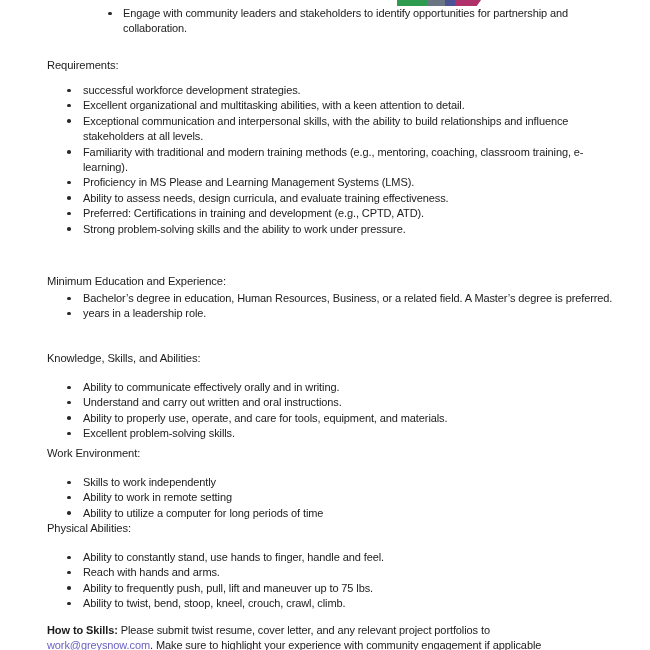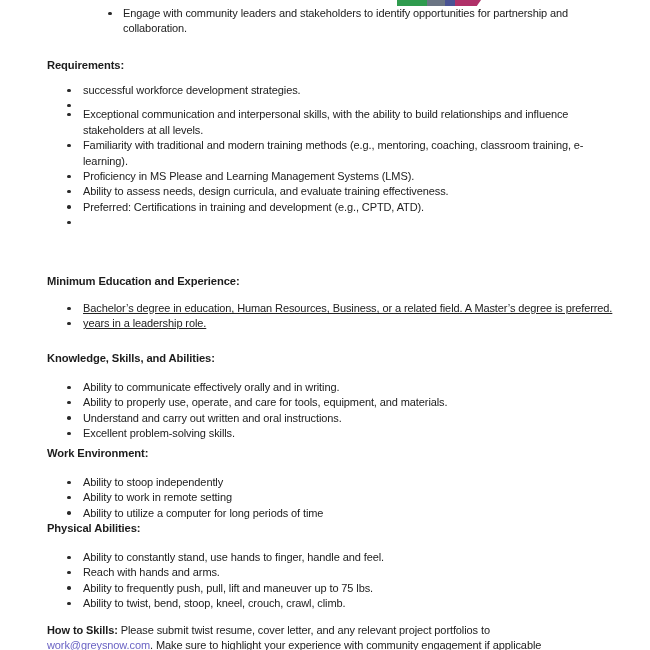"Requirements:" .section .heading { font-weight: bold -> normal }
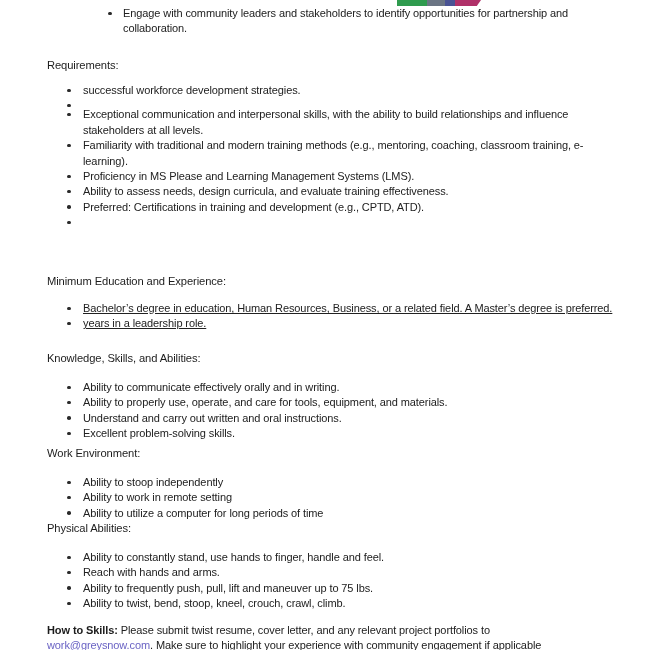"Excellent organizational and" div.text { html: none -> <div> <div>Excellent organizational and multitasking abilities, with a keen attention to detail.</div> </div> }
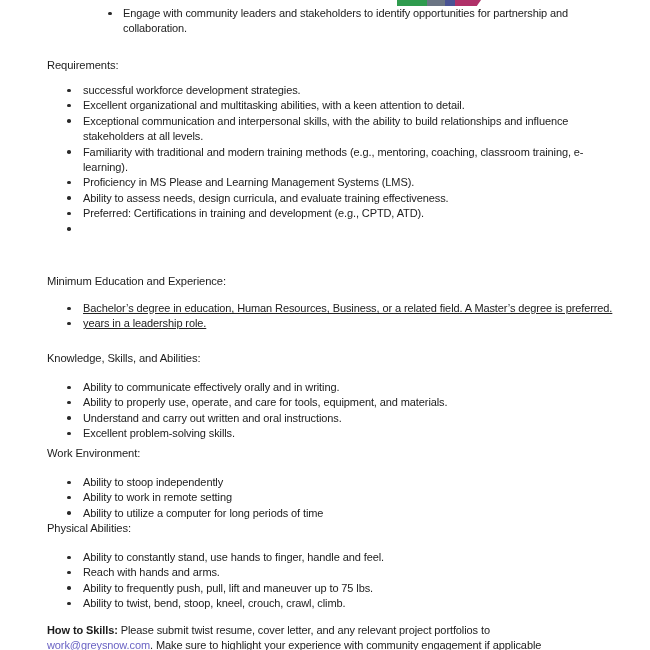"Strong problem-solving skills and the" div.text { html: none -> <div> <div>Strong problem-solving skills and the ability to work under pressure.</div> </div> }
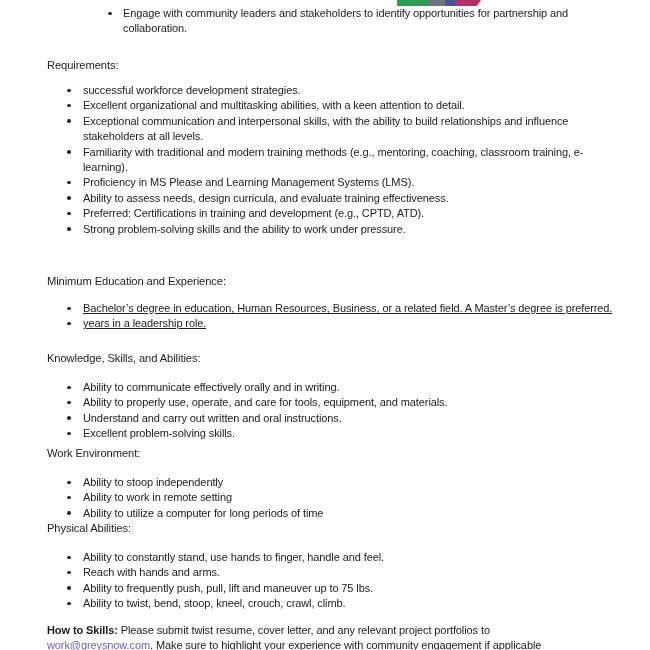"Bachelor’s degree in education, Human" .section.s1 .list { margin-top: 12px -> 2px; text-decoration: underline -> none }
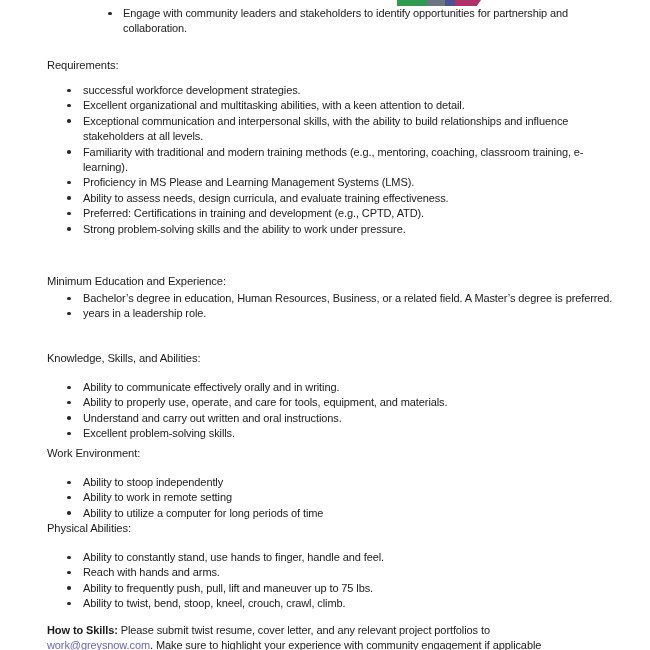"Ability to properly use, operate," div.row { order: before "Understand and carry out written" -> after "Understand and carry out written" }
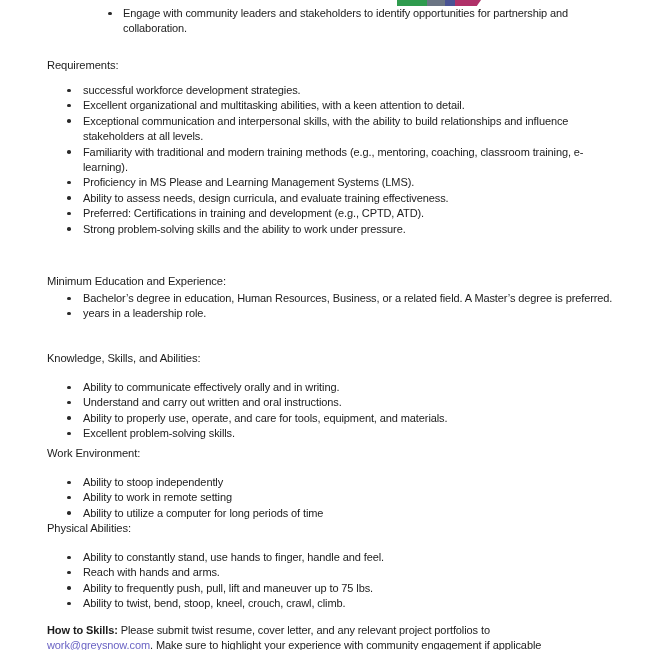"Ability to stoop independently" div { text: Ability to stoop -> Skills to work }
